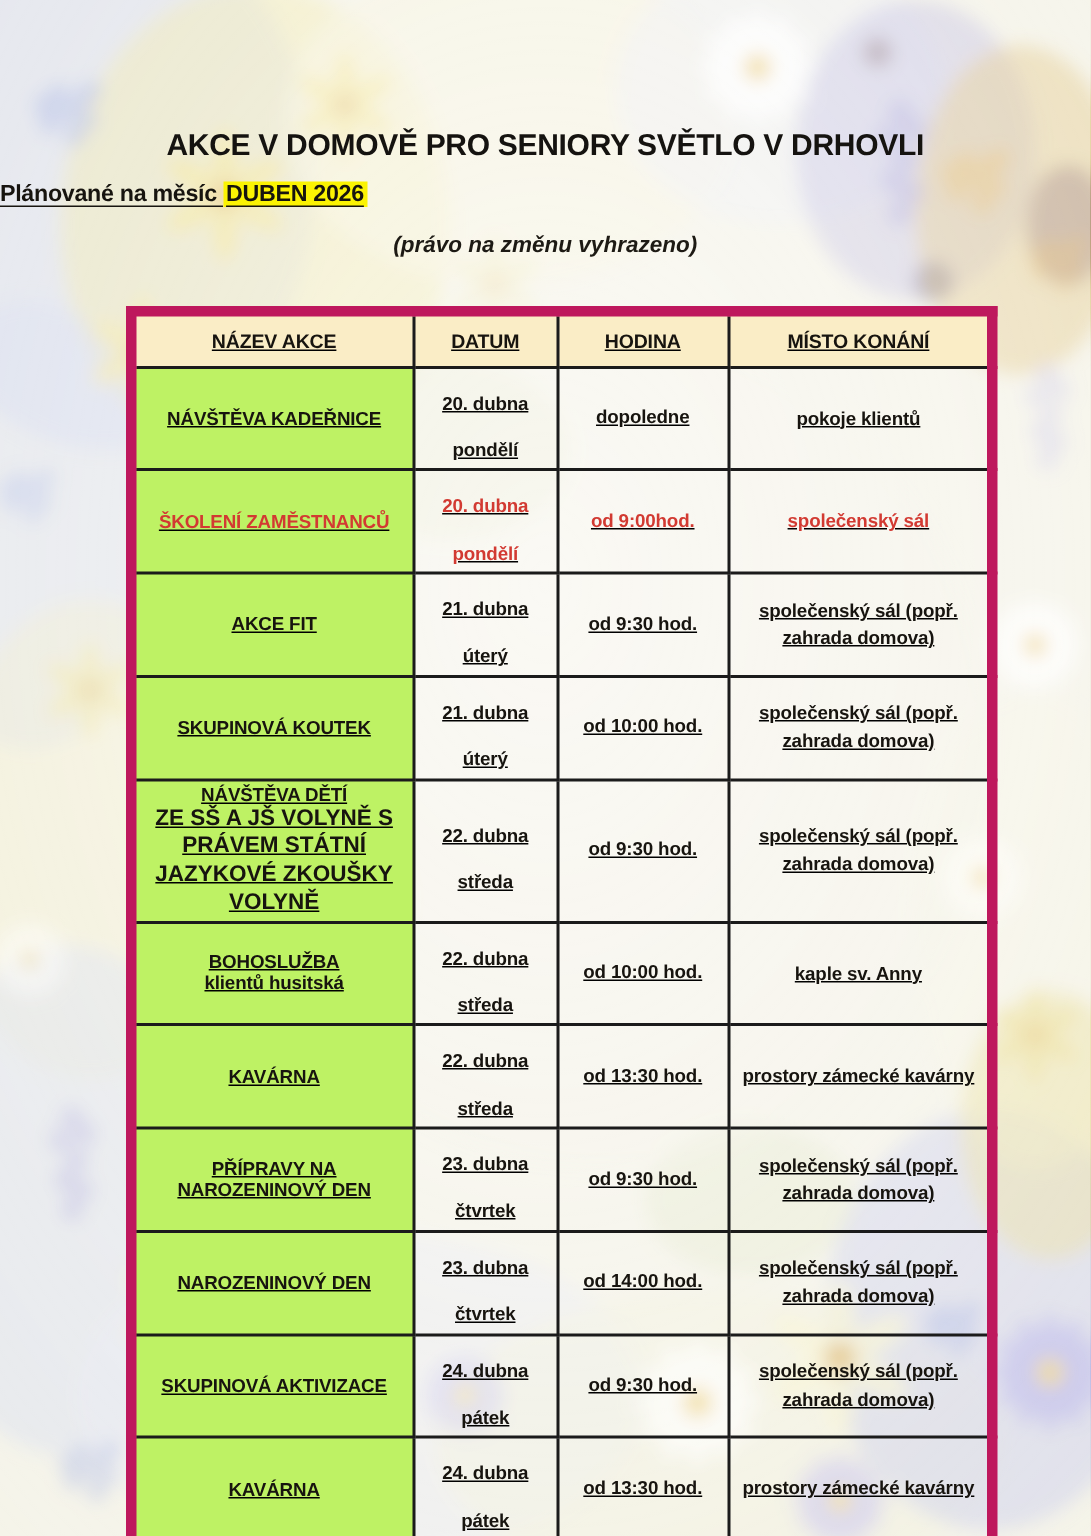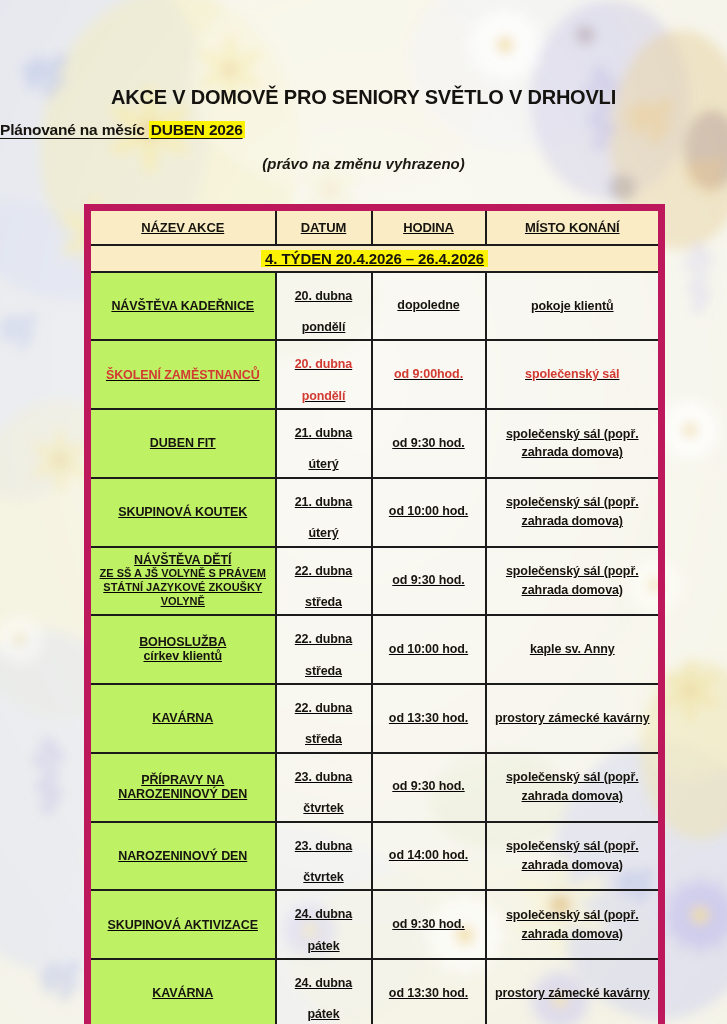"4. TÝDEN 20.4.2026 – 26.4.2026" tr.week-row { html: <tr> <td><span>4. TÝDEN 20.4.2026 – 26.4.2026</span></td> </tr> -> none }
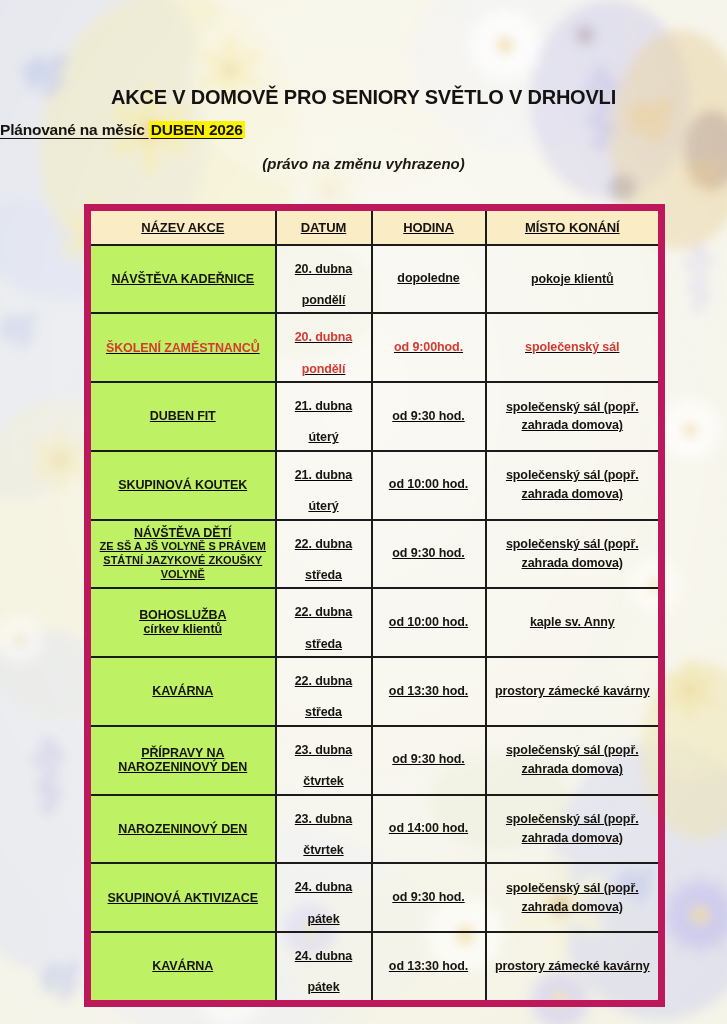"DUBEN FIT" div { text: DUBEN -> AKCE }
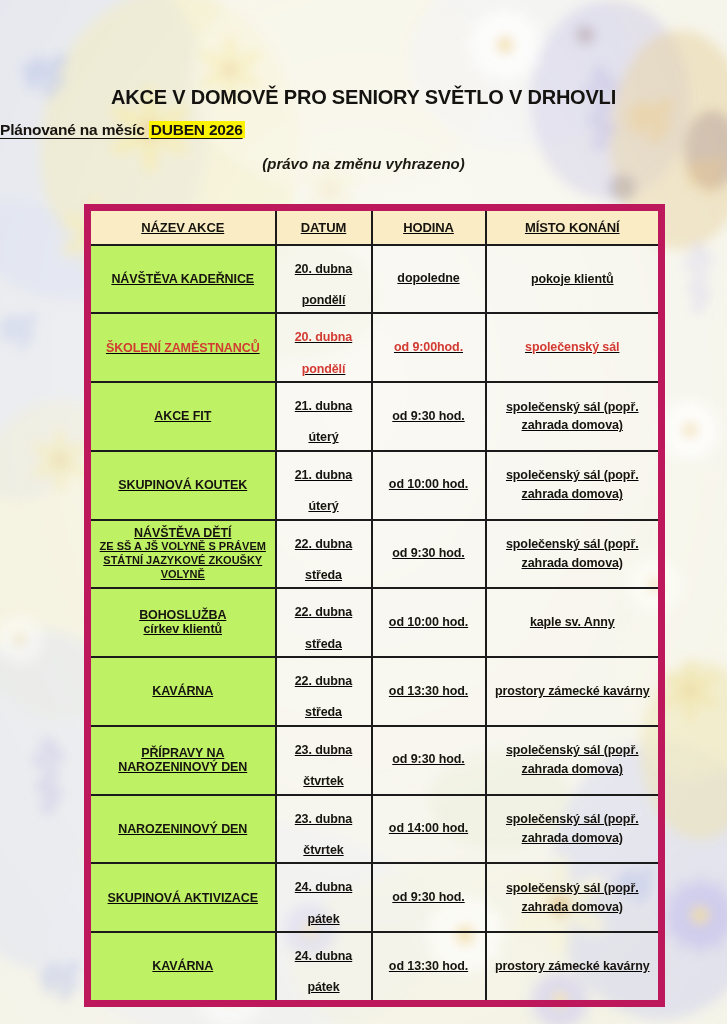"ZE SŠ A JŠ VOLYNĚ" .name-sub.small { font-size: 11px -> 15px }
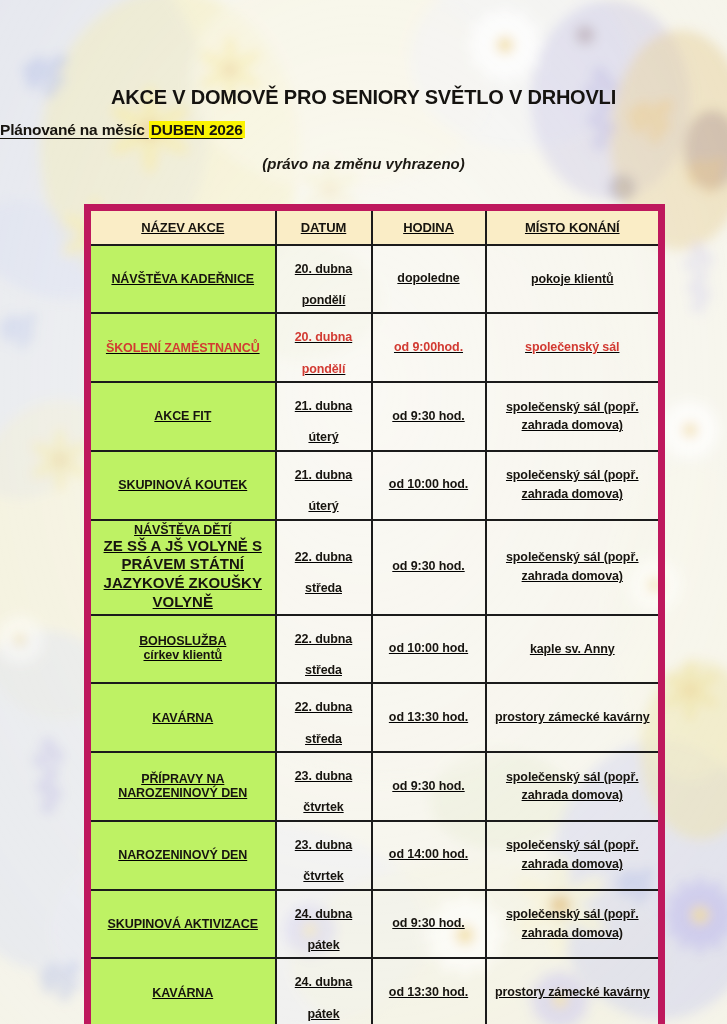"církev klientů" div.name-sub { text: církev klientů -> klientů husitská }
